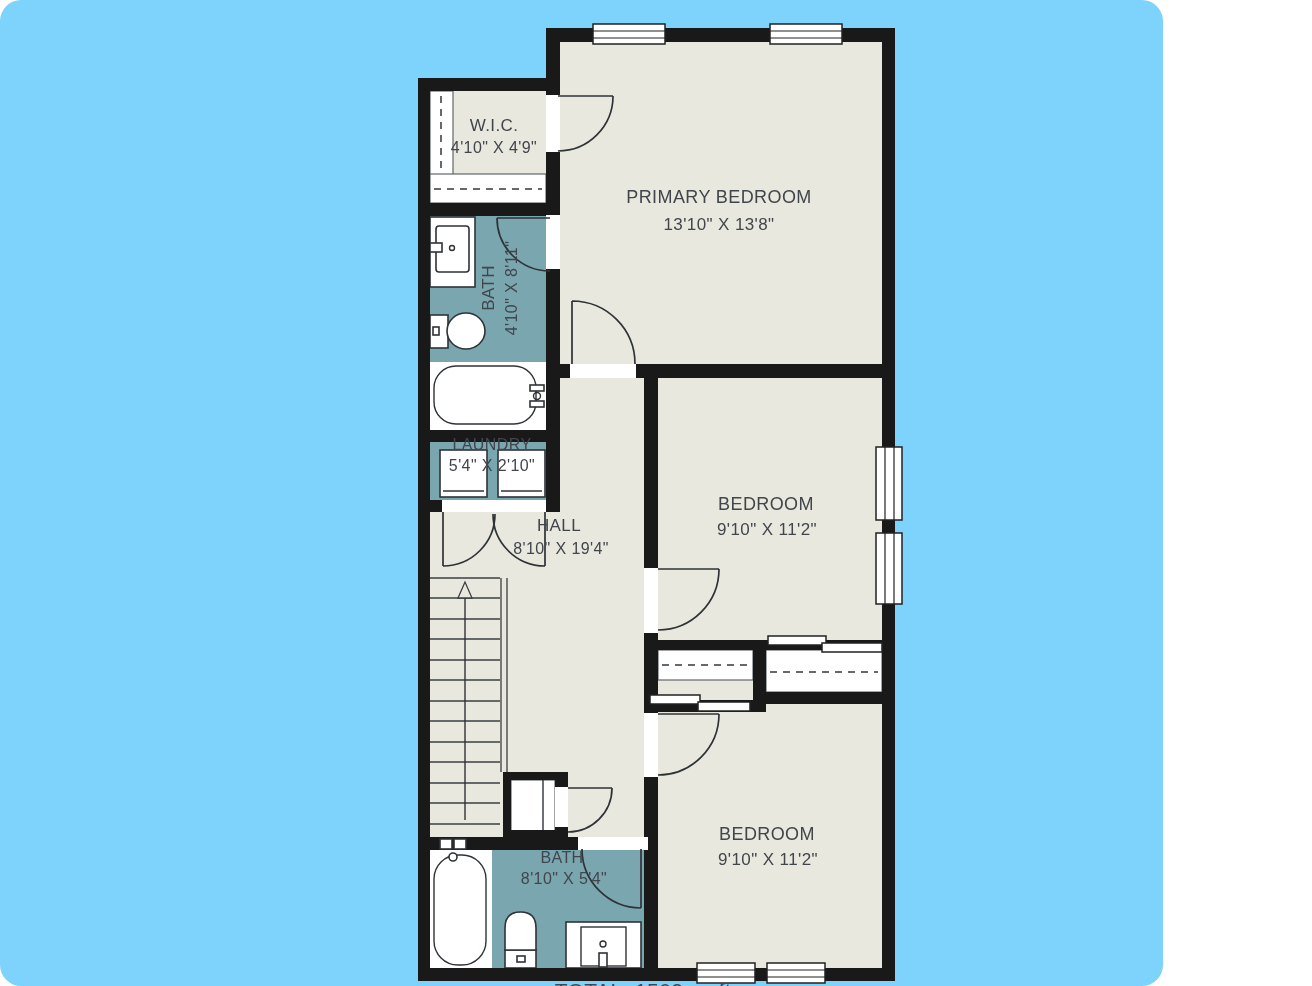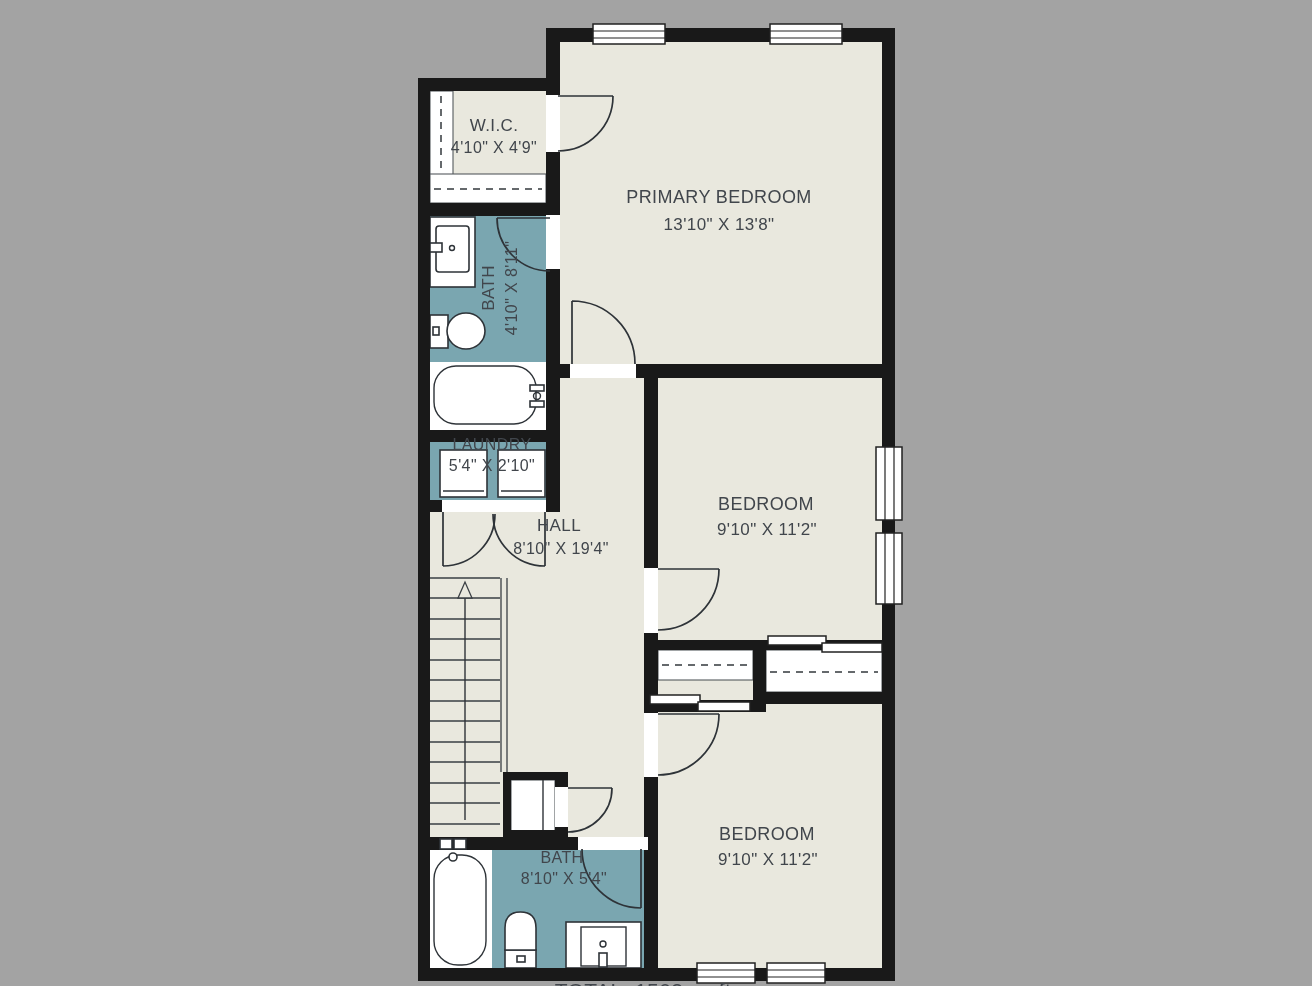"W.I.C." .stage { background: #a3a3a3 -> #7dd3fc; border-radius: none -> 21px; width: 1312px -> 1163px }
